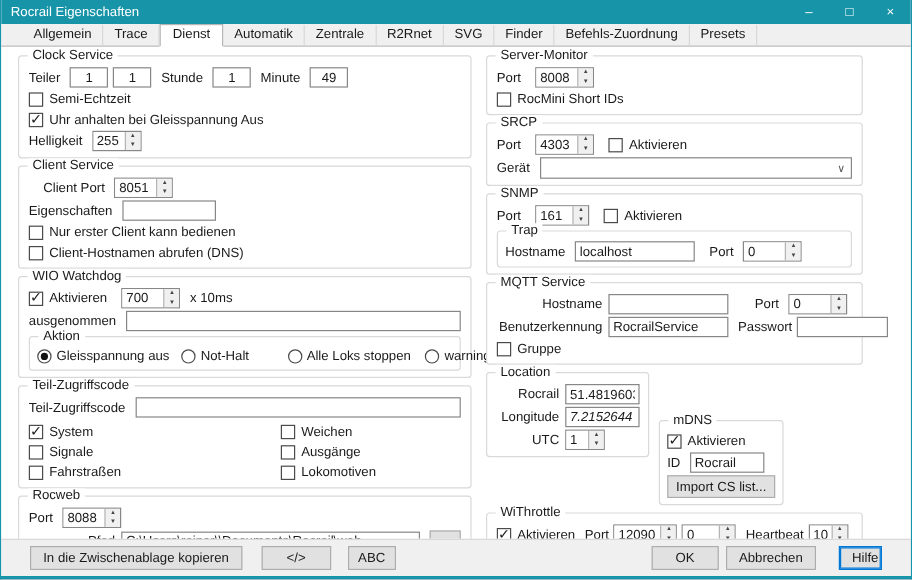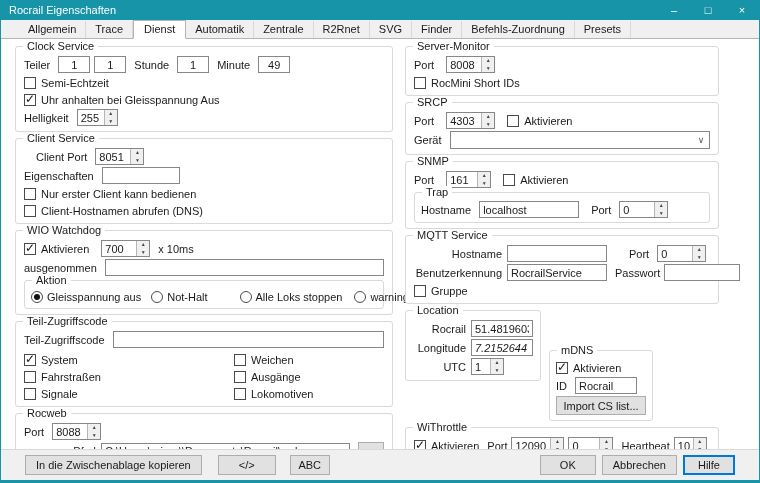"Fahrstraßen" div.row { order: before "Signale" -> after "Signale" }
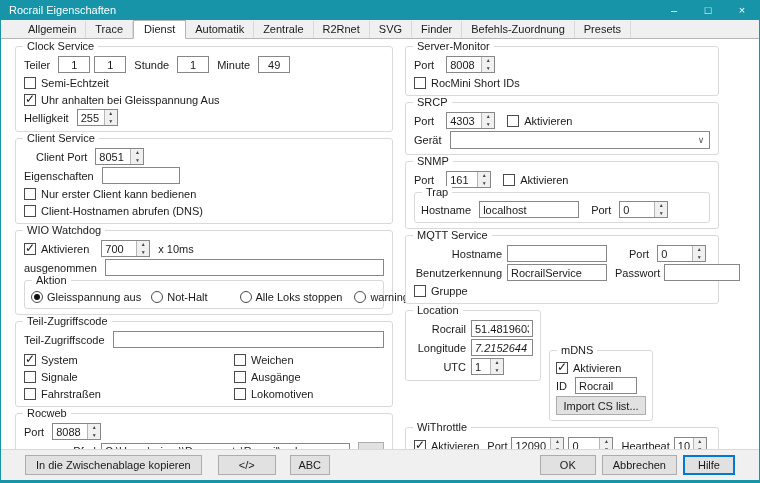"Hilfe" button.btn { margin-left: 6px -> 19px; width: 52px -> 36px }
